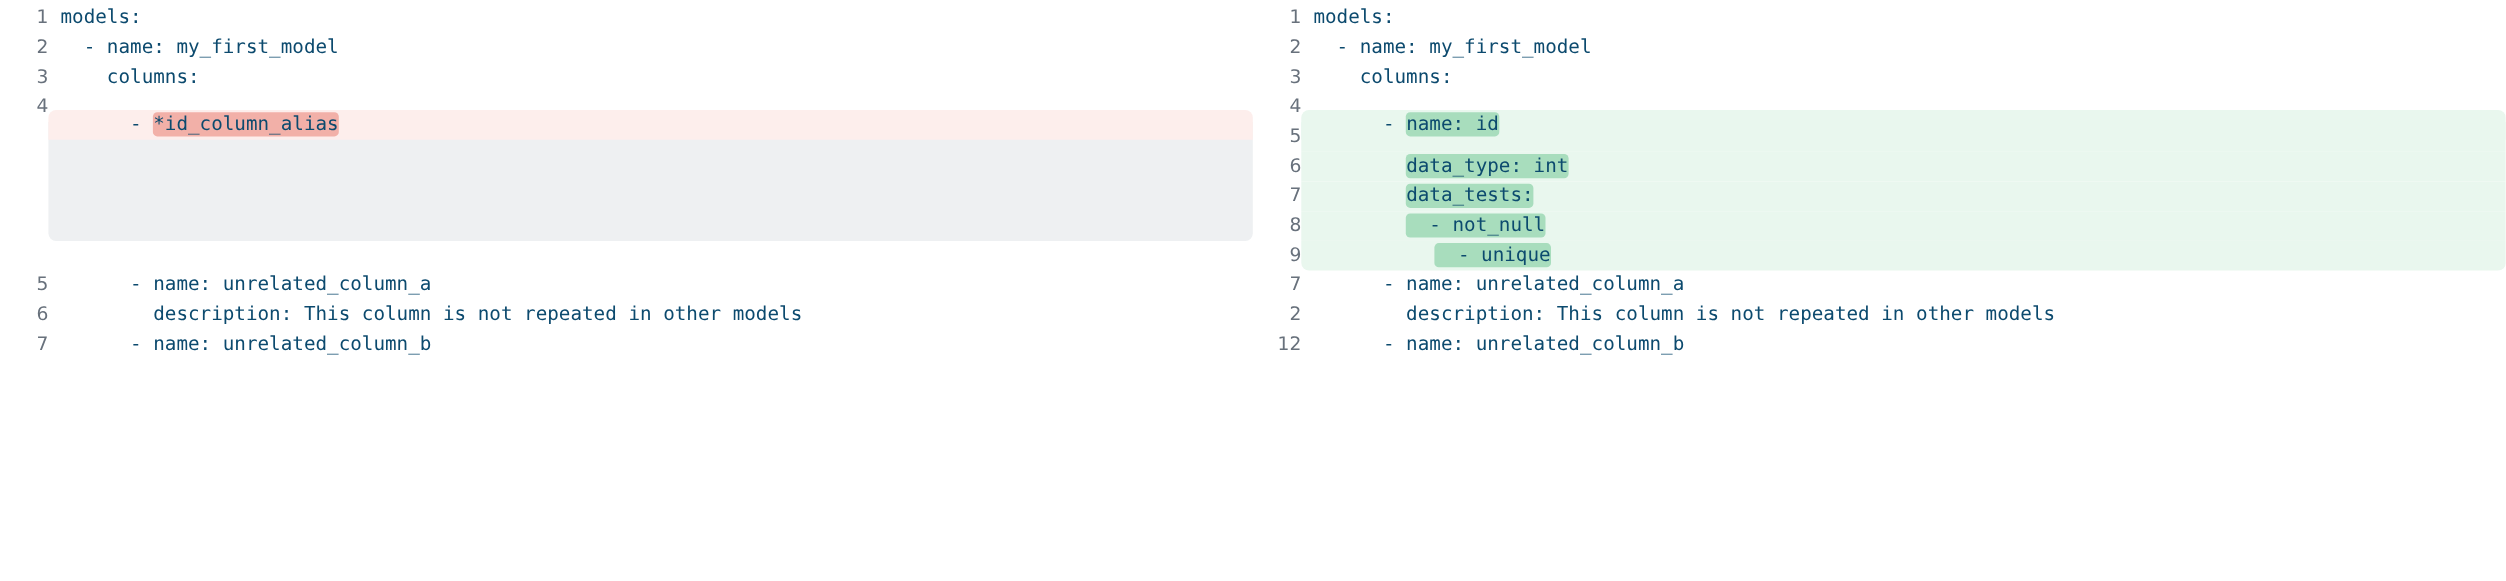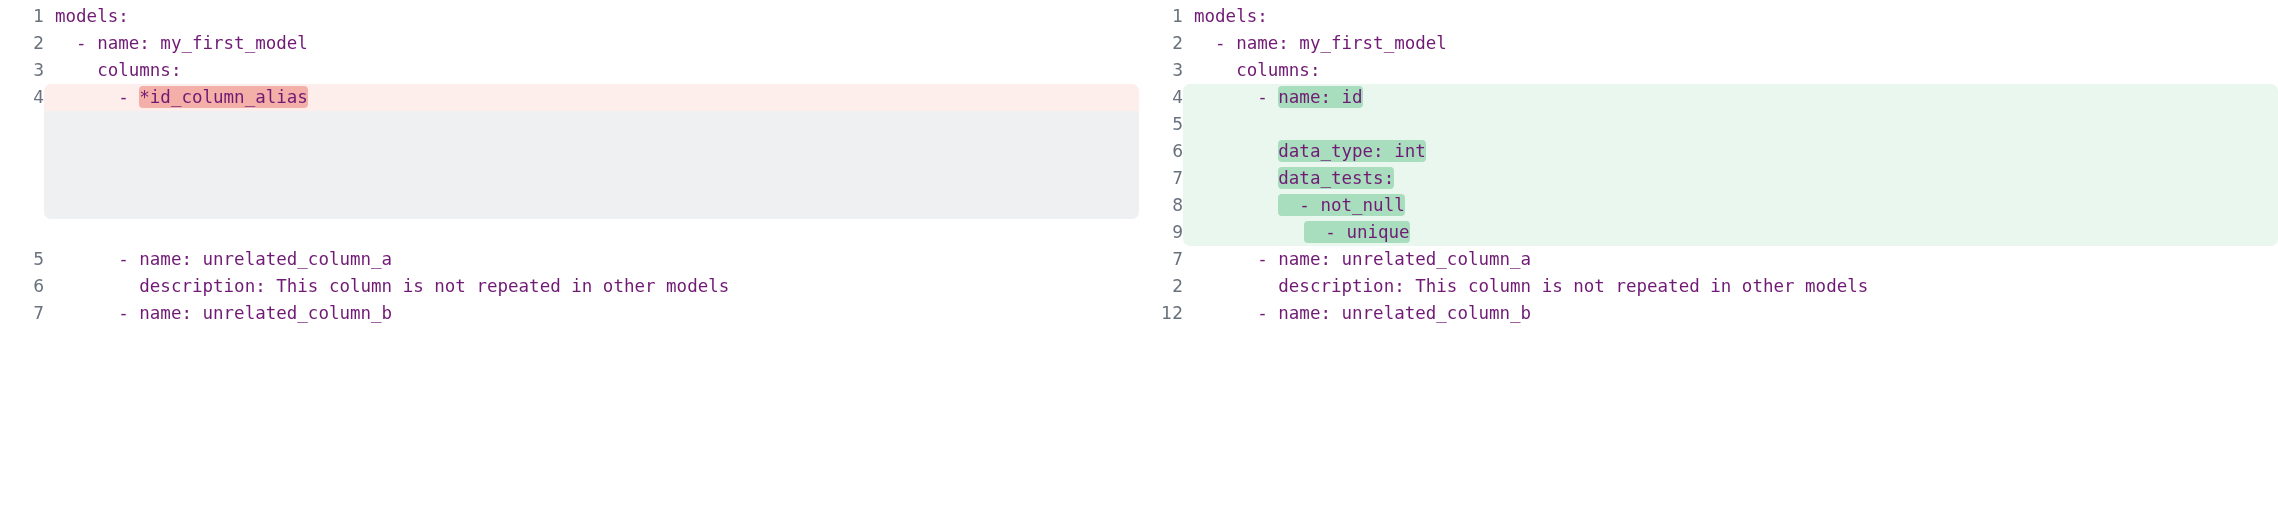"models:" .code { color: #701a75 -> #0c4a6e }
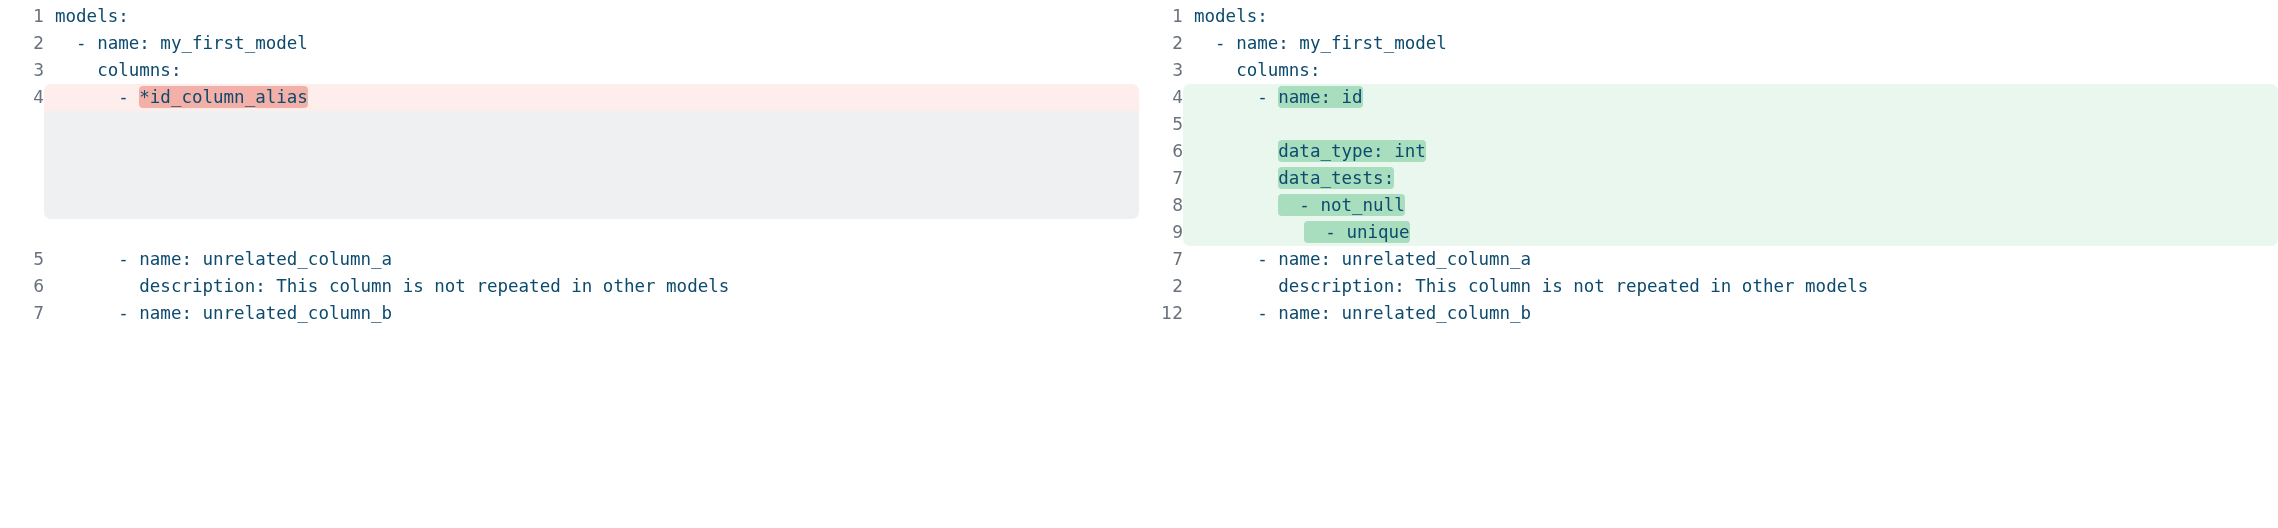"- *id_column_alias" .row.blk-top .code { margin-top: none -> 16px }
